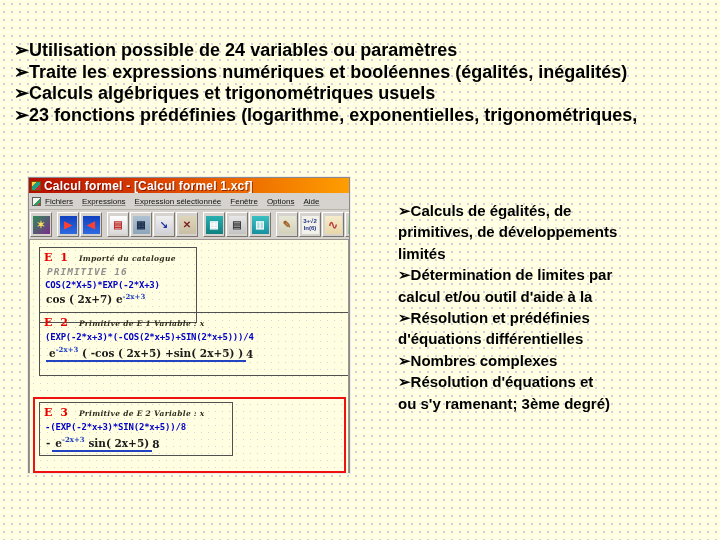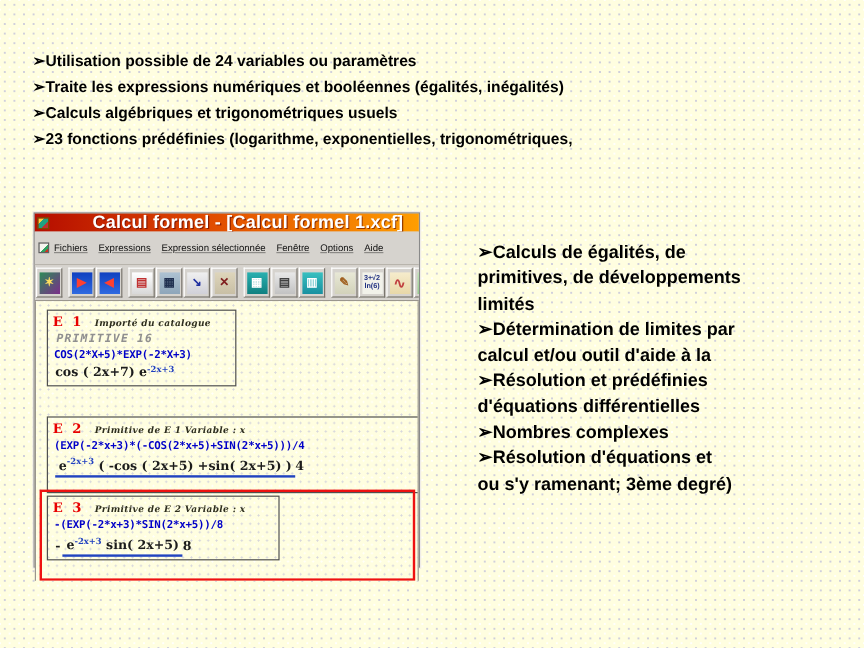"➢Utilisation possible de 24 variables" .top-block { font-size: 13px -> 18px; left: 27px -> 14px }
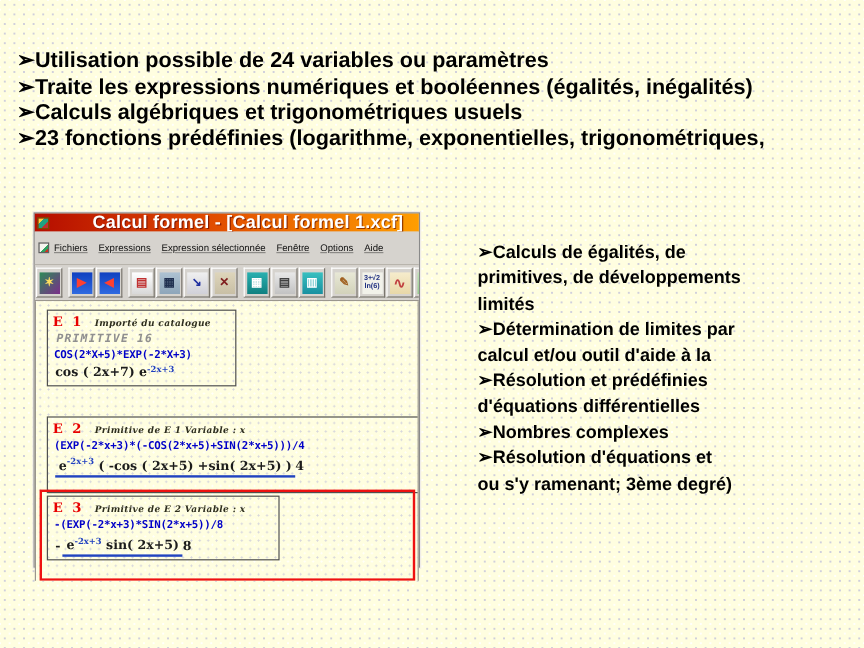"Calcul formel - [Calcul formel" .title-text { font-size: 15px -> 12px; margin-left: 33px -> none }
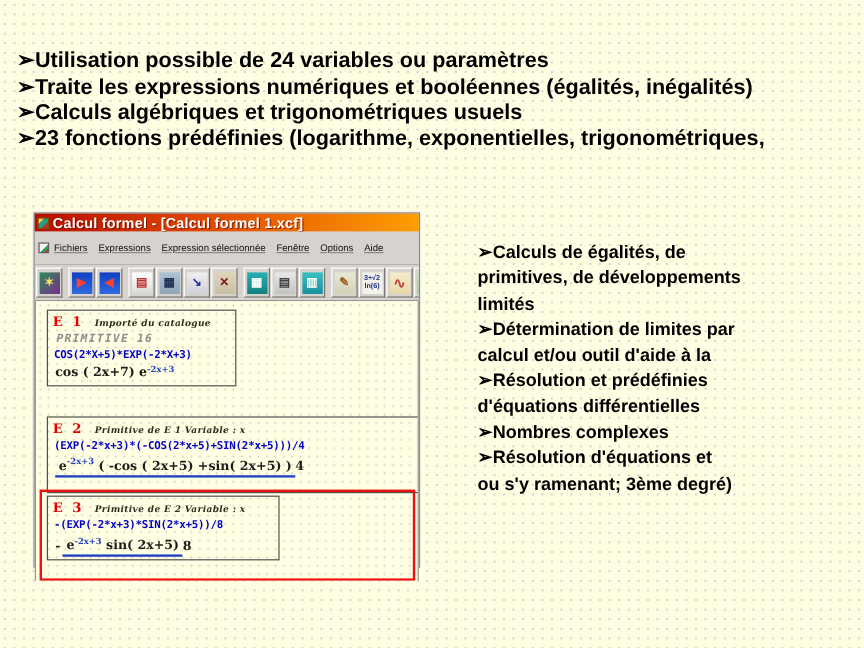"Fichiers" .menu-bar { height: 28px -> 17px }
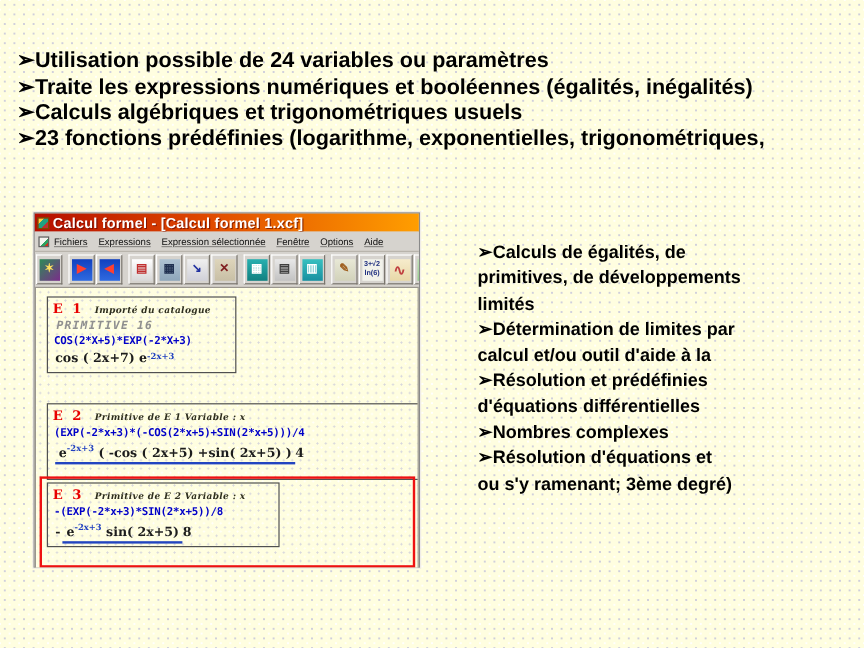"E 1" .panel-e1 { height: 64px -> 76px }
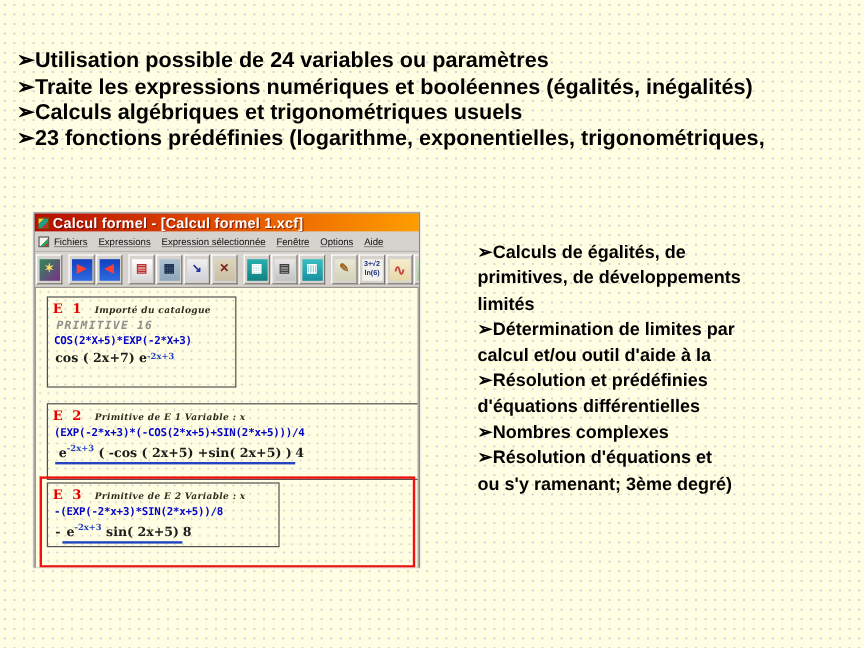"E 2" .panel-e2 { top: 96px -> 72px }
